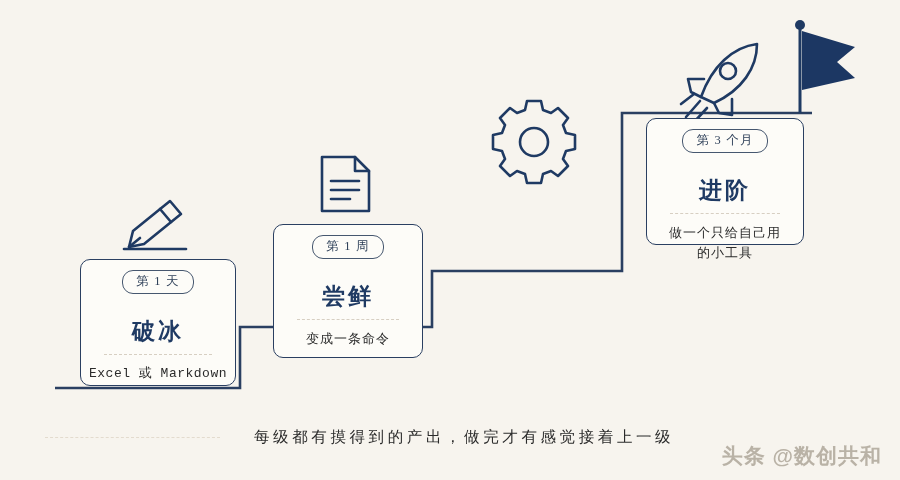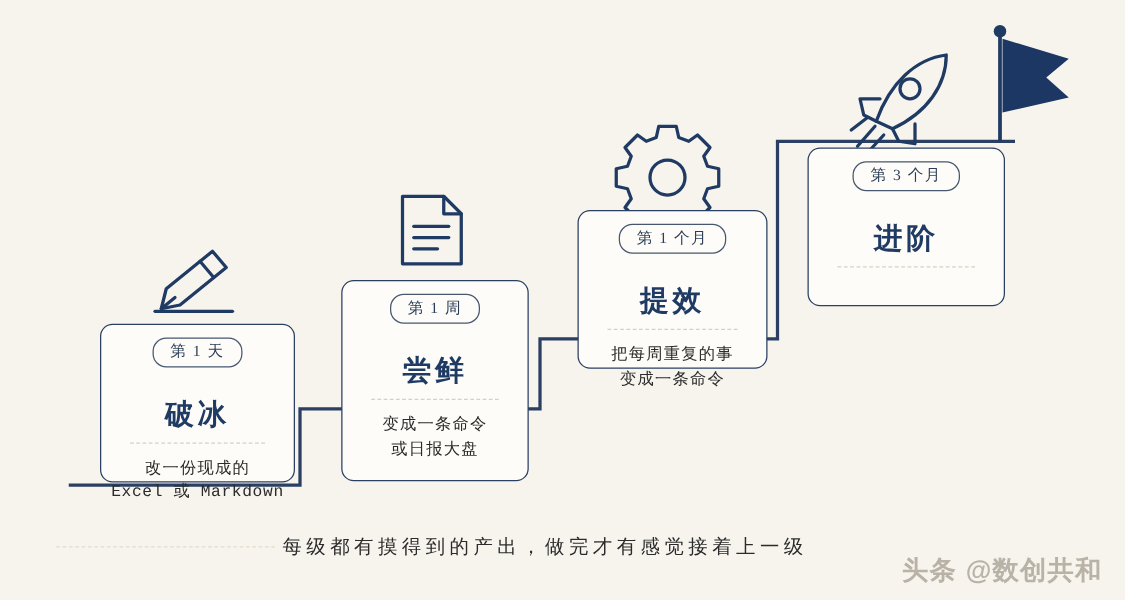"第 1 个月" div.card { html: <div> <span>第 1 个月</span> <div>提效</div> <div></div> <div> <div>把每周重复的事</div> <div>变成一条命令</div> </div> </div> -> none }
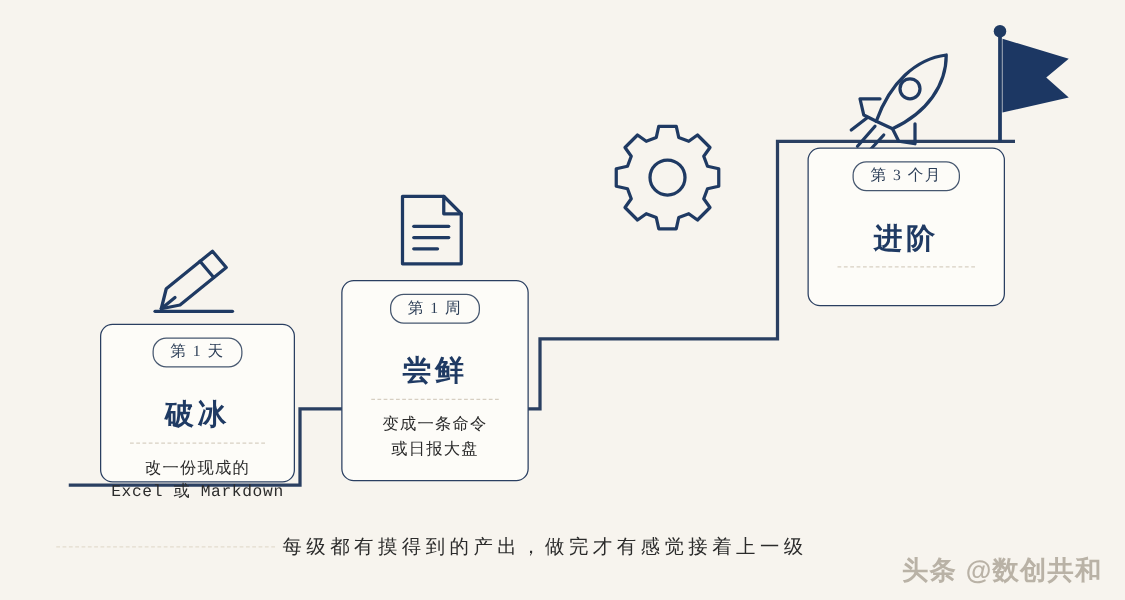"做一个只给自己用" div.card-desc { html: none -> <div> <div>做一个只给自己用</div> <div>的小工具</div> </div> }
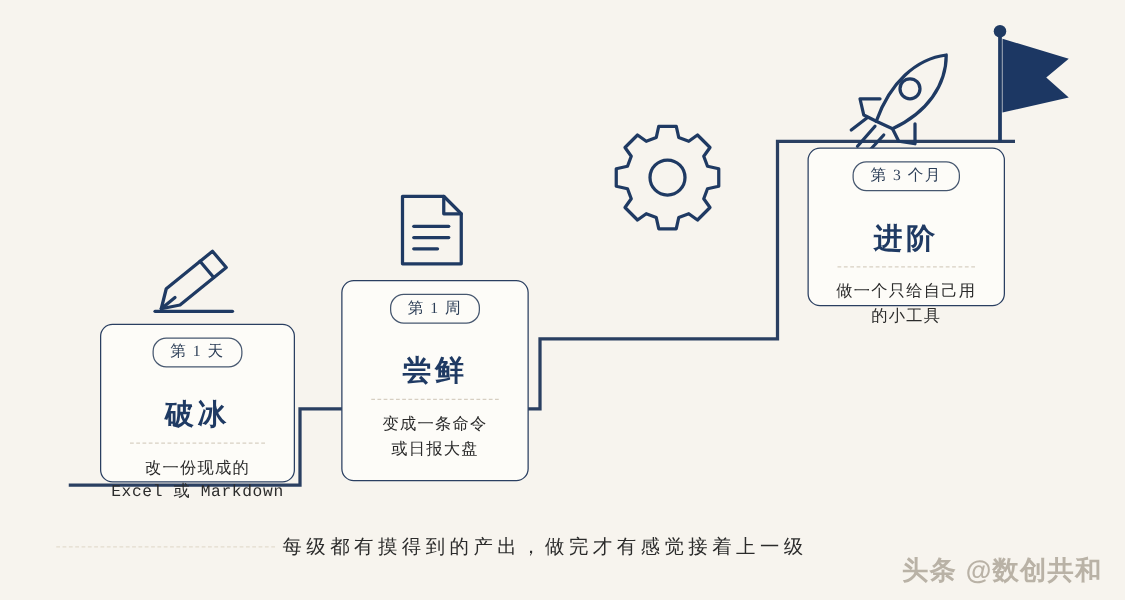"第 1 周" div.card { height: 161px -> 134px }
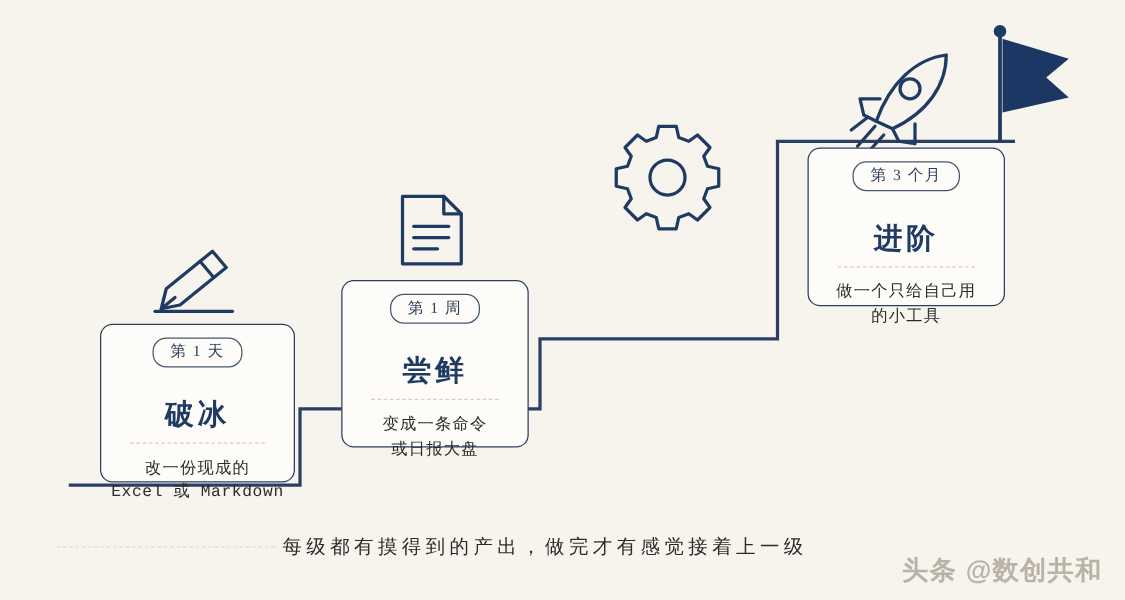"或日报大盘" div { html: <div>或日报大盘</div> -> none }
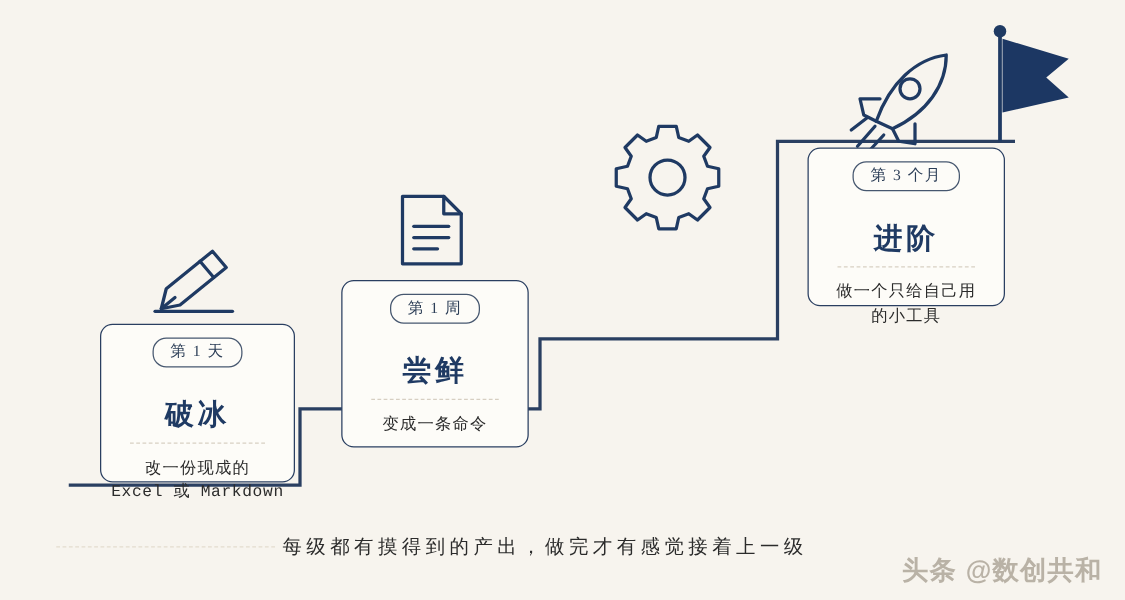"改一份现成的" div { html: <div>改一份现成的</div> -> none }
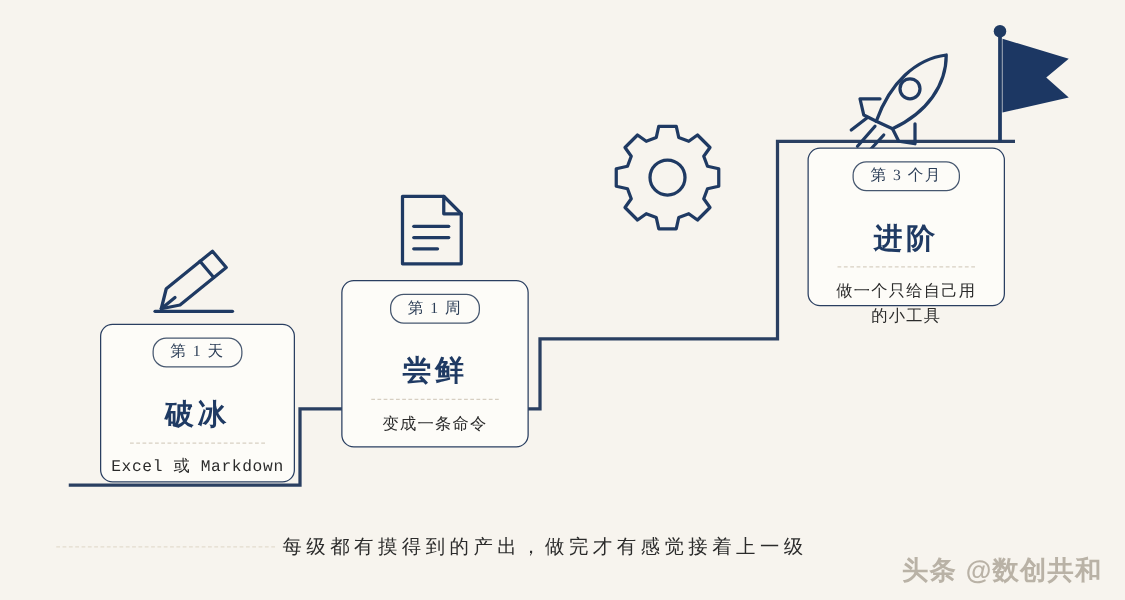"每级都有摸得到的产出，做完才有感觉接着上一级" .caption-text { margin-left: 6px -> 34px }
